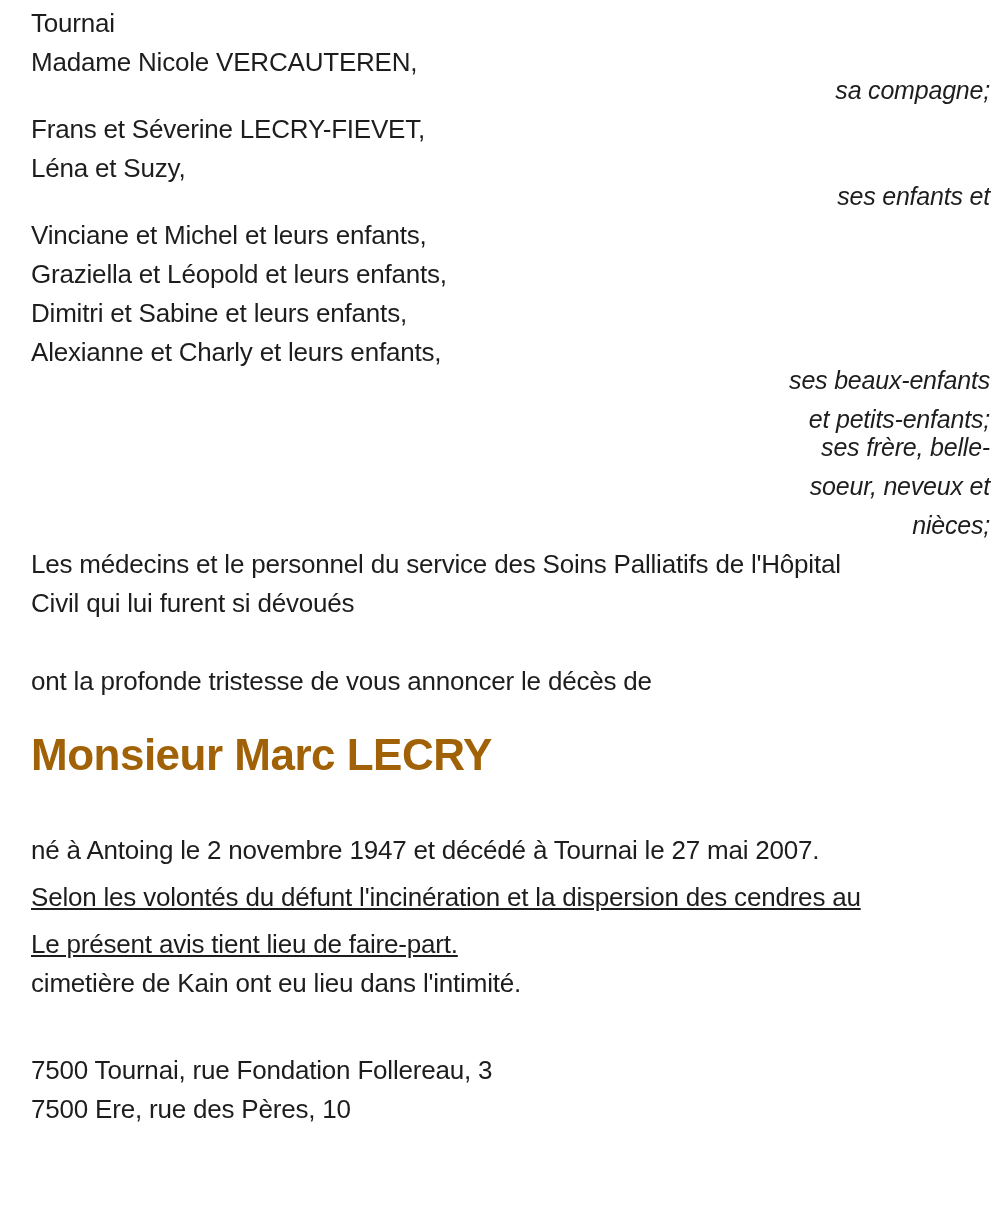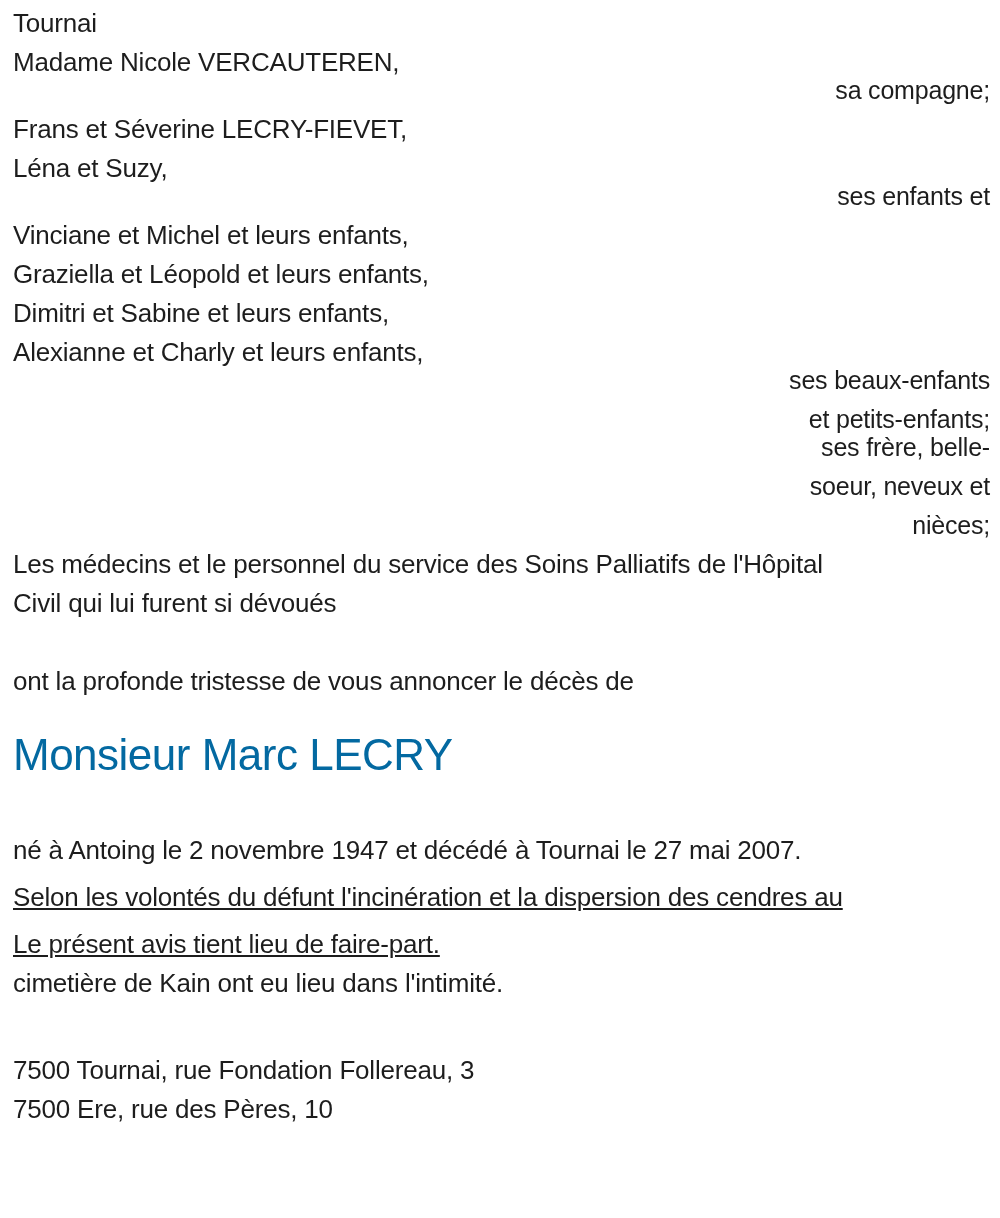"Tournai" .page { padding: 4px 10px 0 13px -> 4px 10px 0 31px }
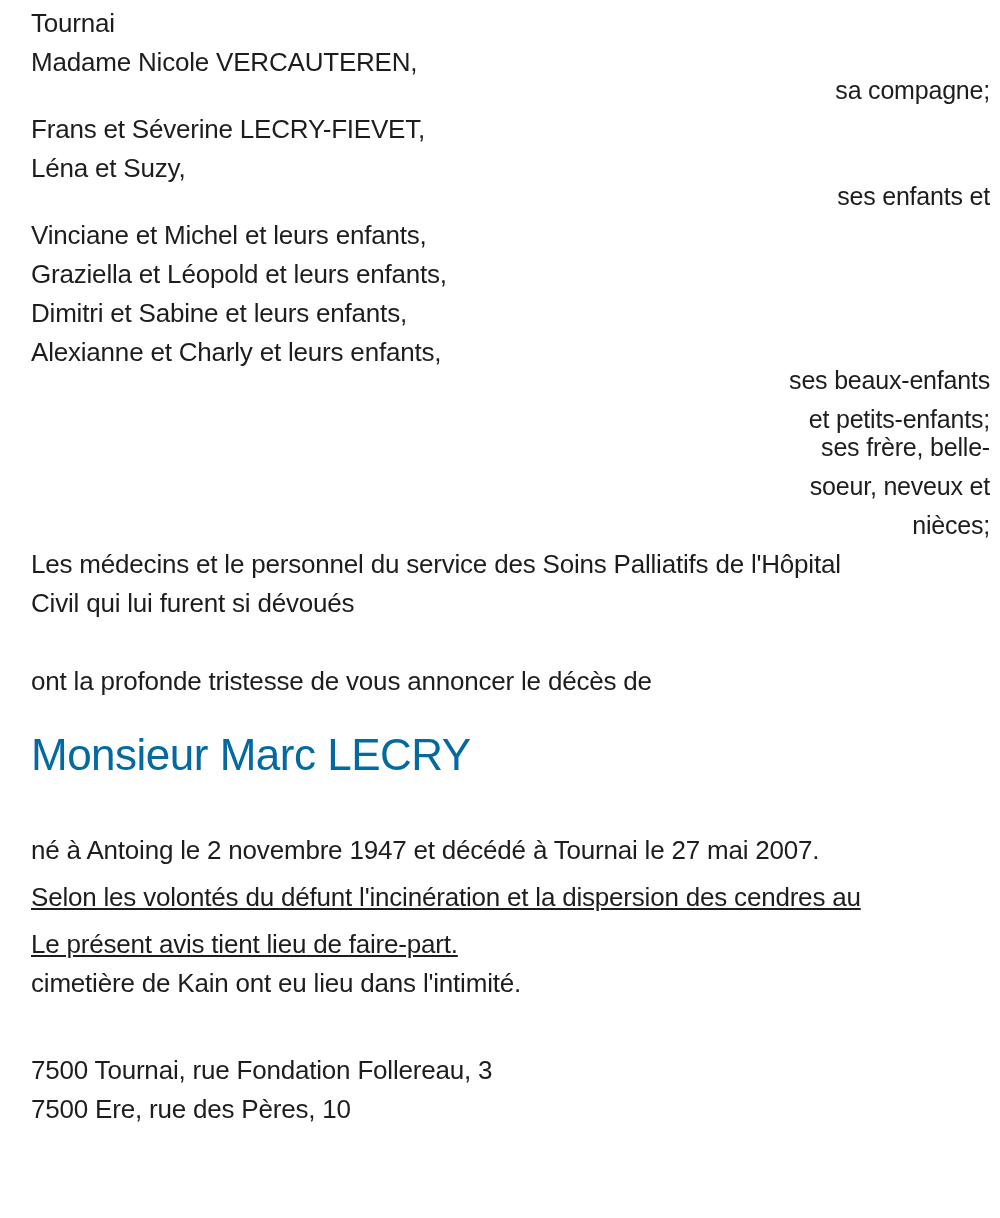"sa compagne;" .relation { font-style: none -> italic }
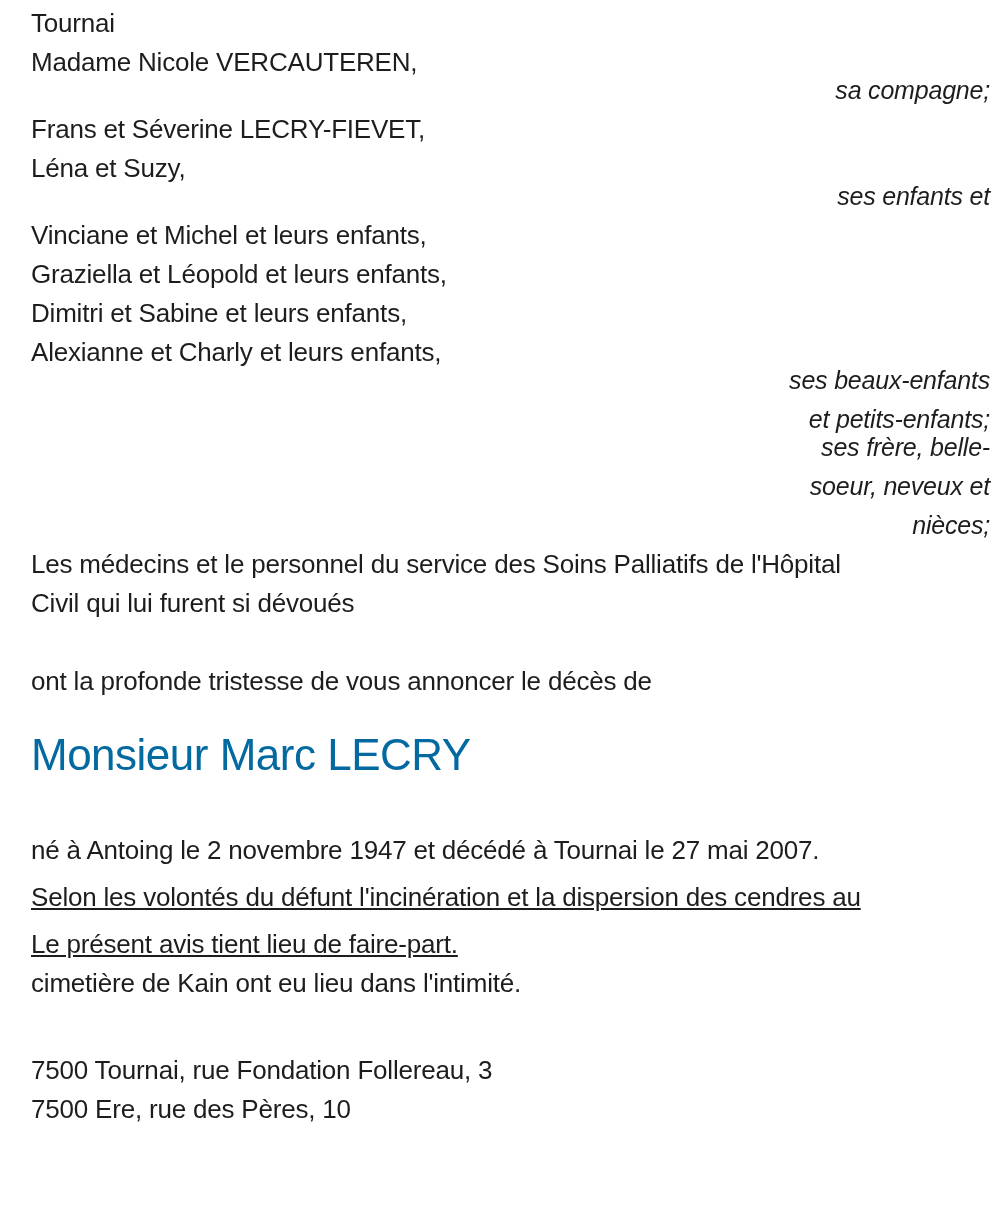"Monsieur Marc LECRY" .deceased-title { color: #0369a1 -> #a16207; font-weight: normal -> bold }
